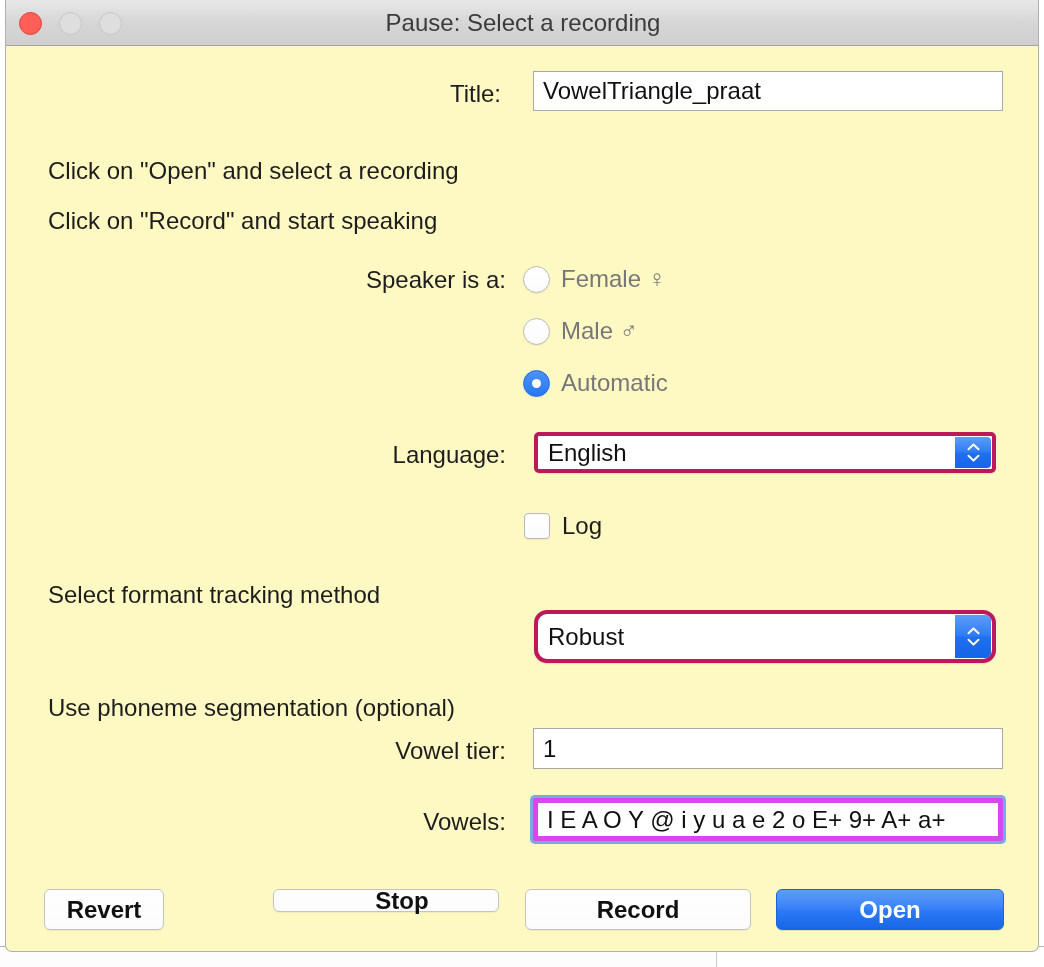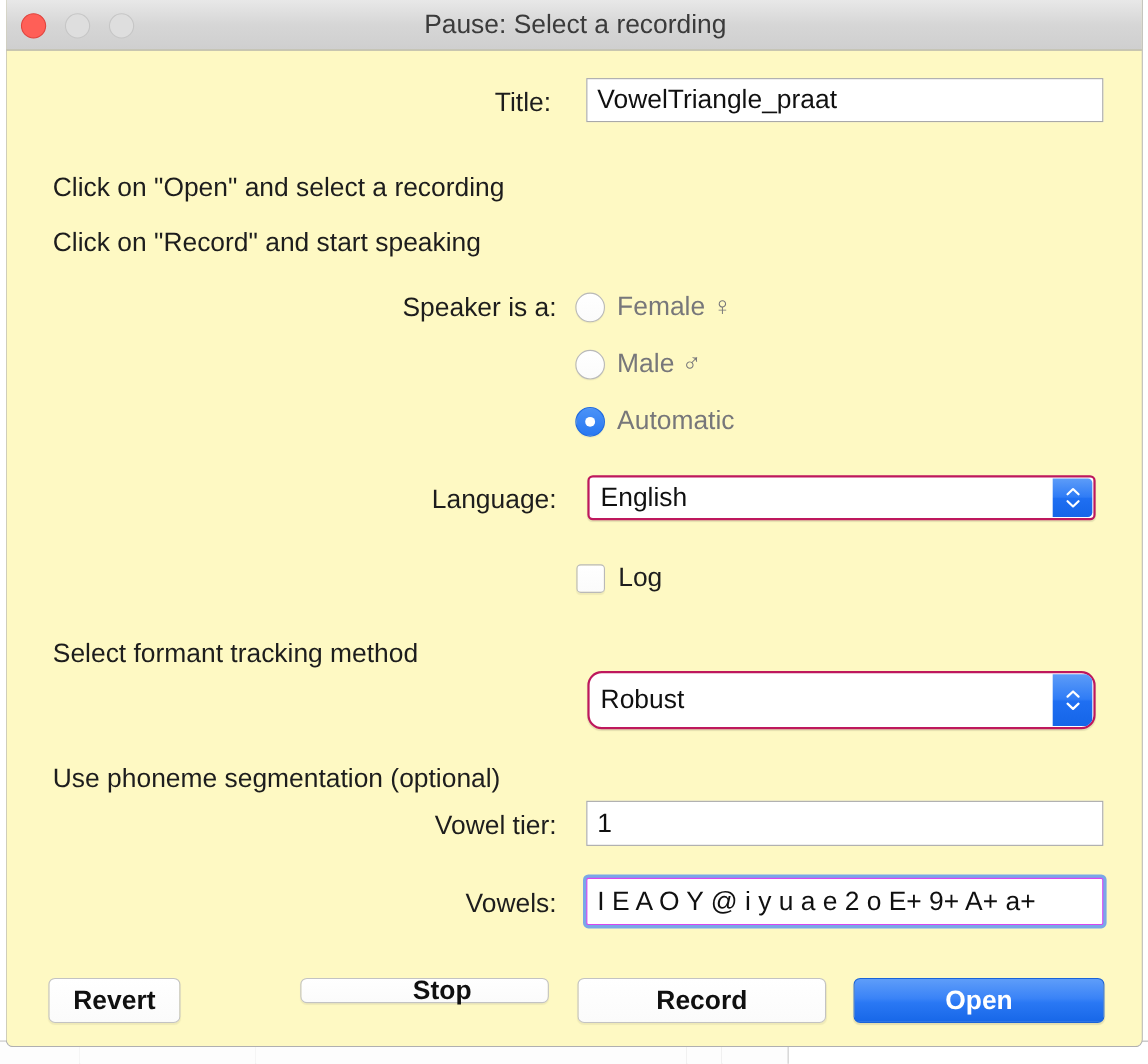"English" .popup { border: 2px solid #be185d -> 4px solid #be185d }
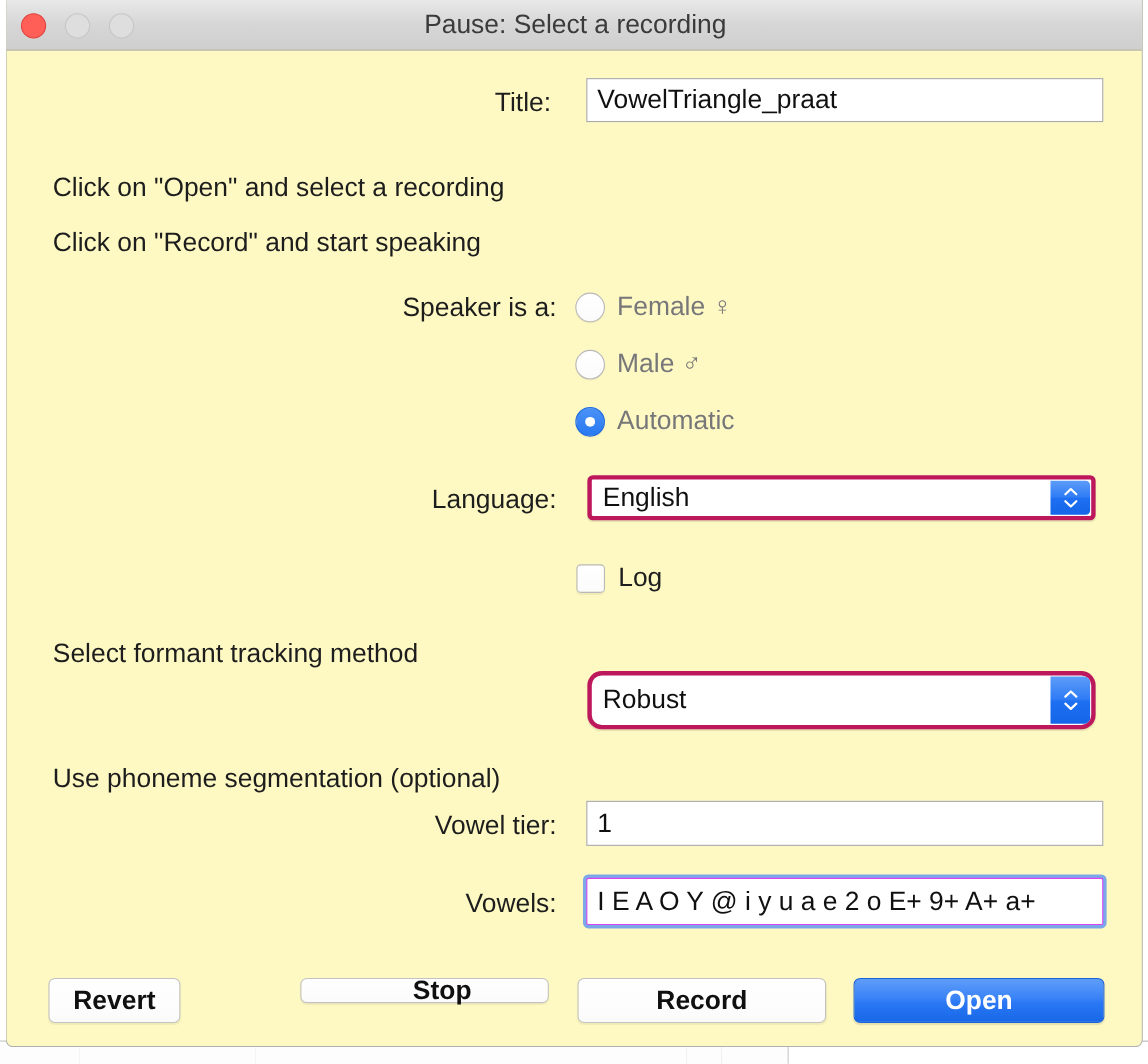"I E A O Y" .textfield.focused { border: 1px solid #d946ef -> 5px solid #d946ef }
